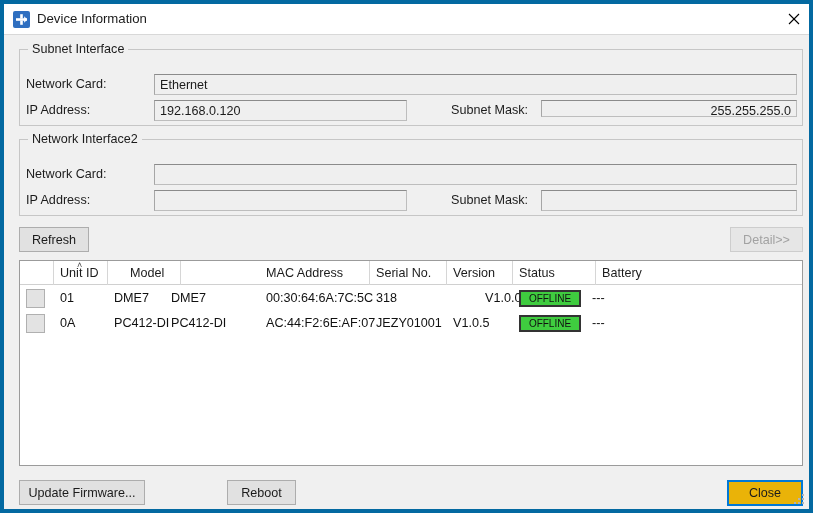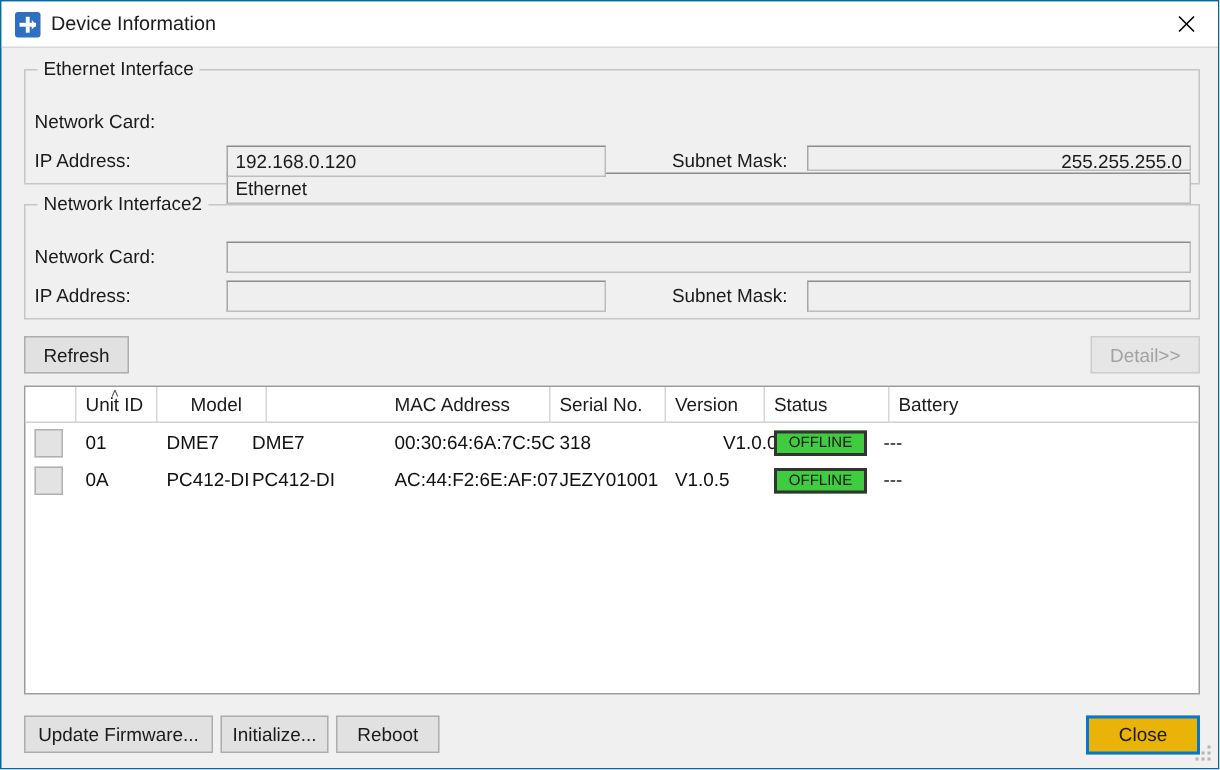"Device Information" .window { border: 1px solid #0369a1 -> 4px solid #0369a1 }
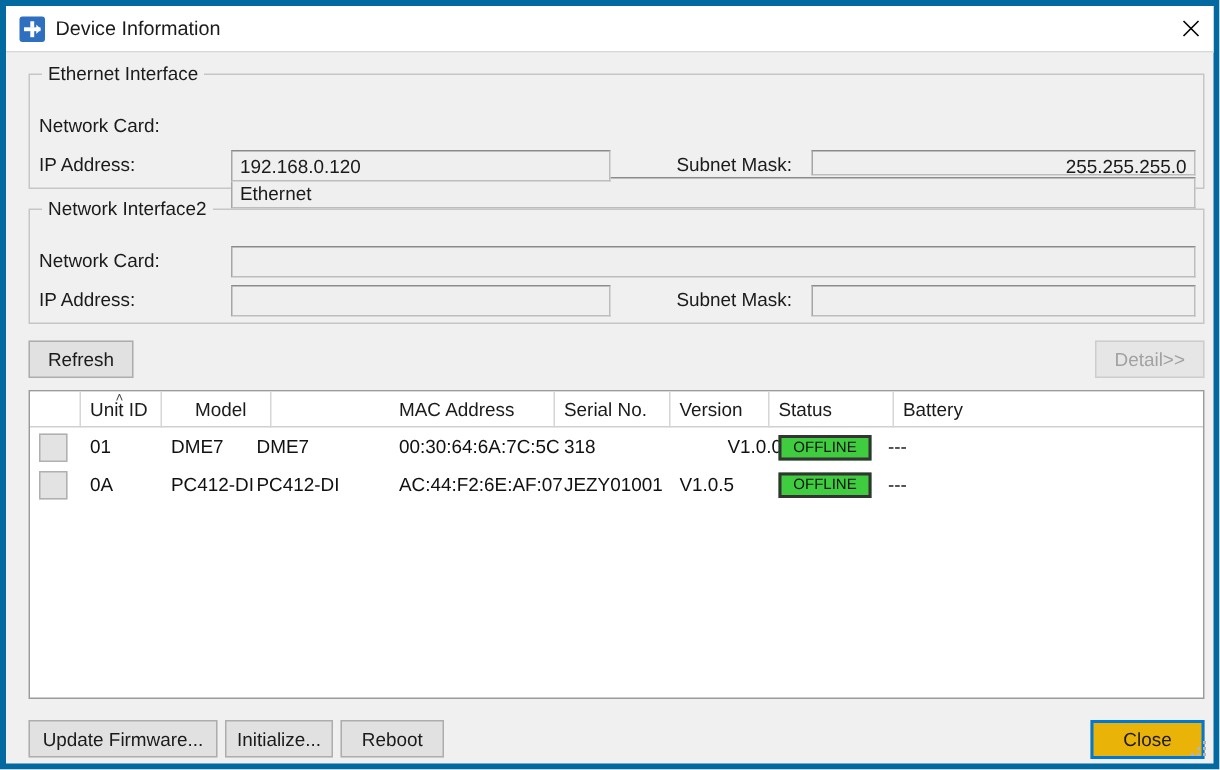"Ethernet Interface" div.groupbox-title { text: Ethernet -> Subnet }
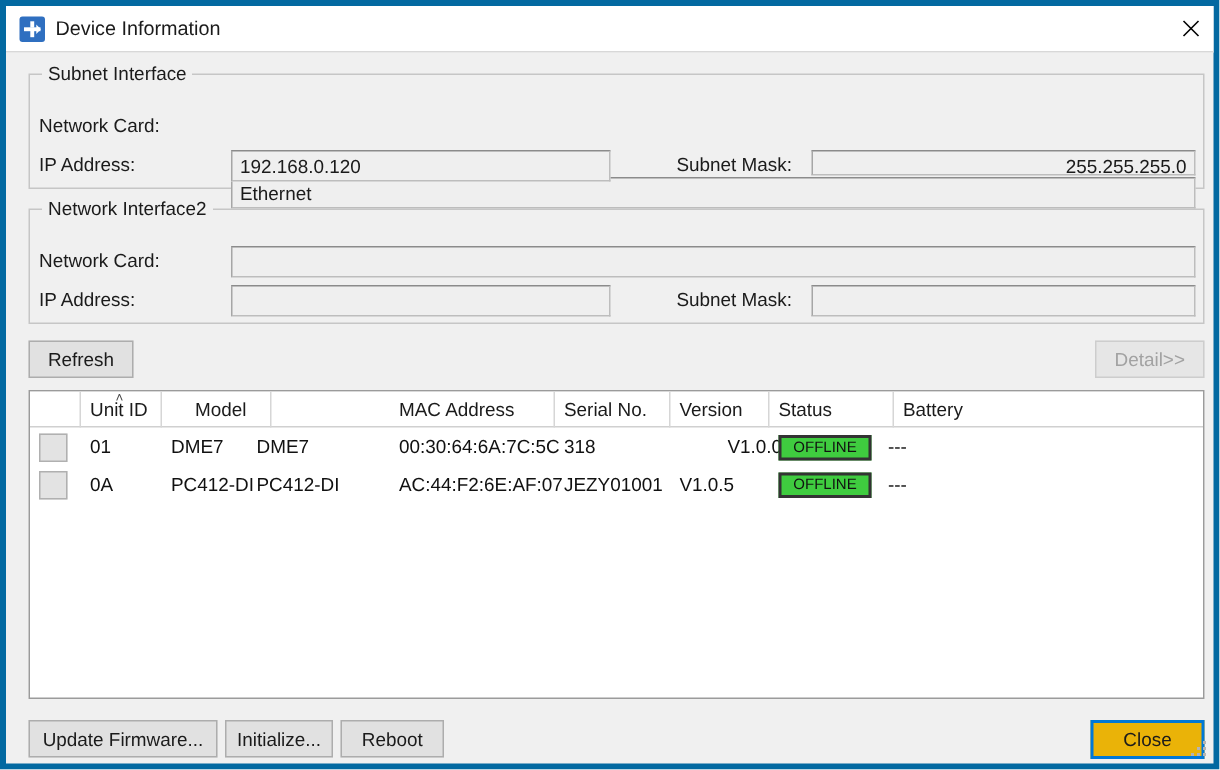"Ethernet" div.ro-field { margin-top: 44px -> none }
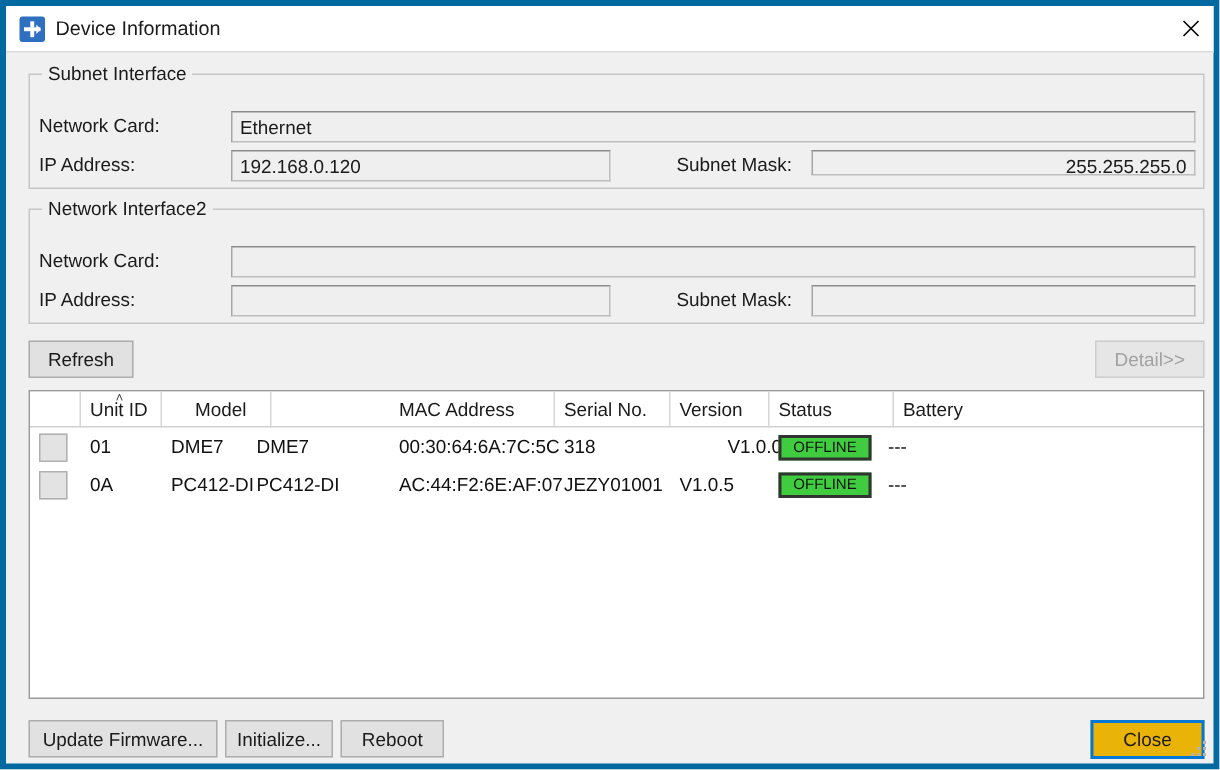"Initialize..." button.btn { html: <button>Initialize...</button> -> none }
